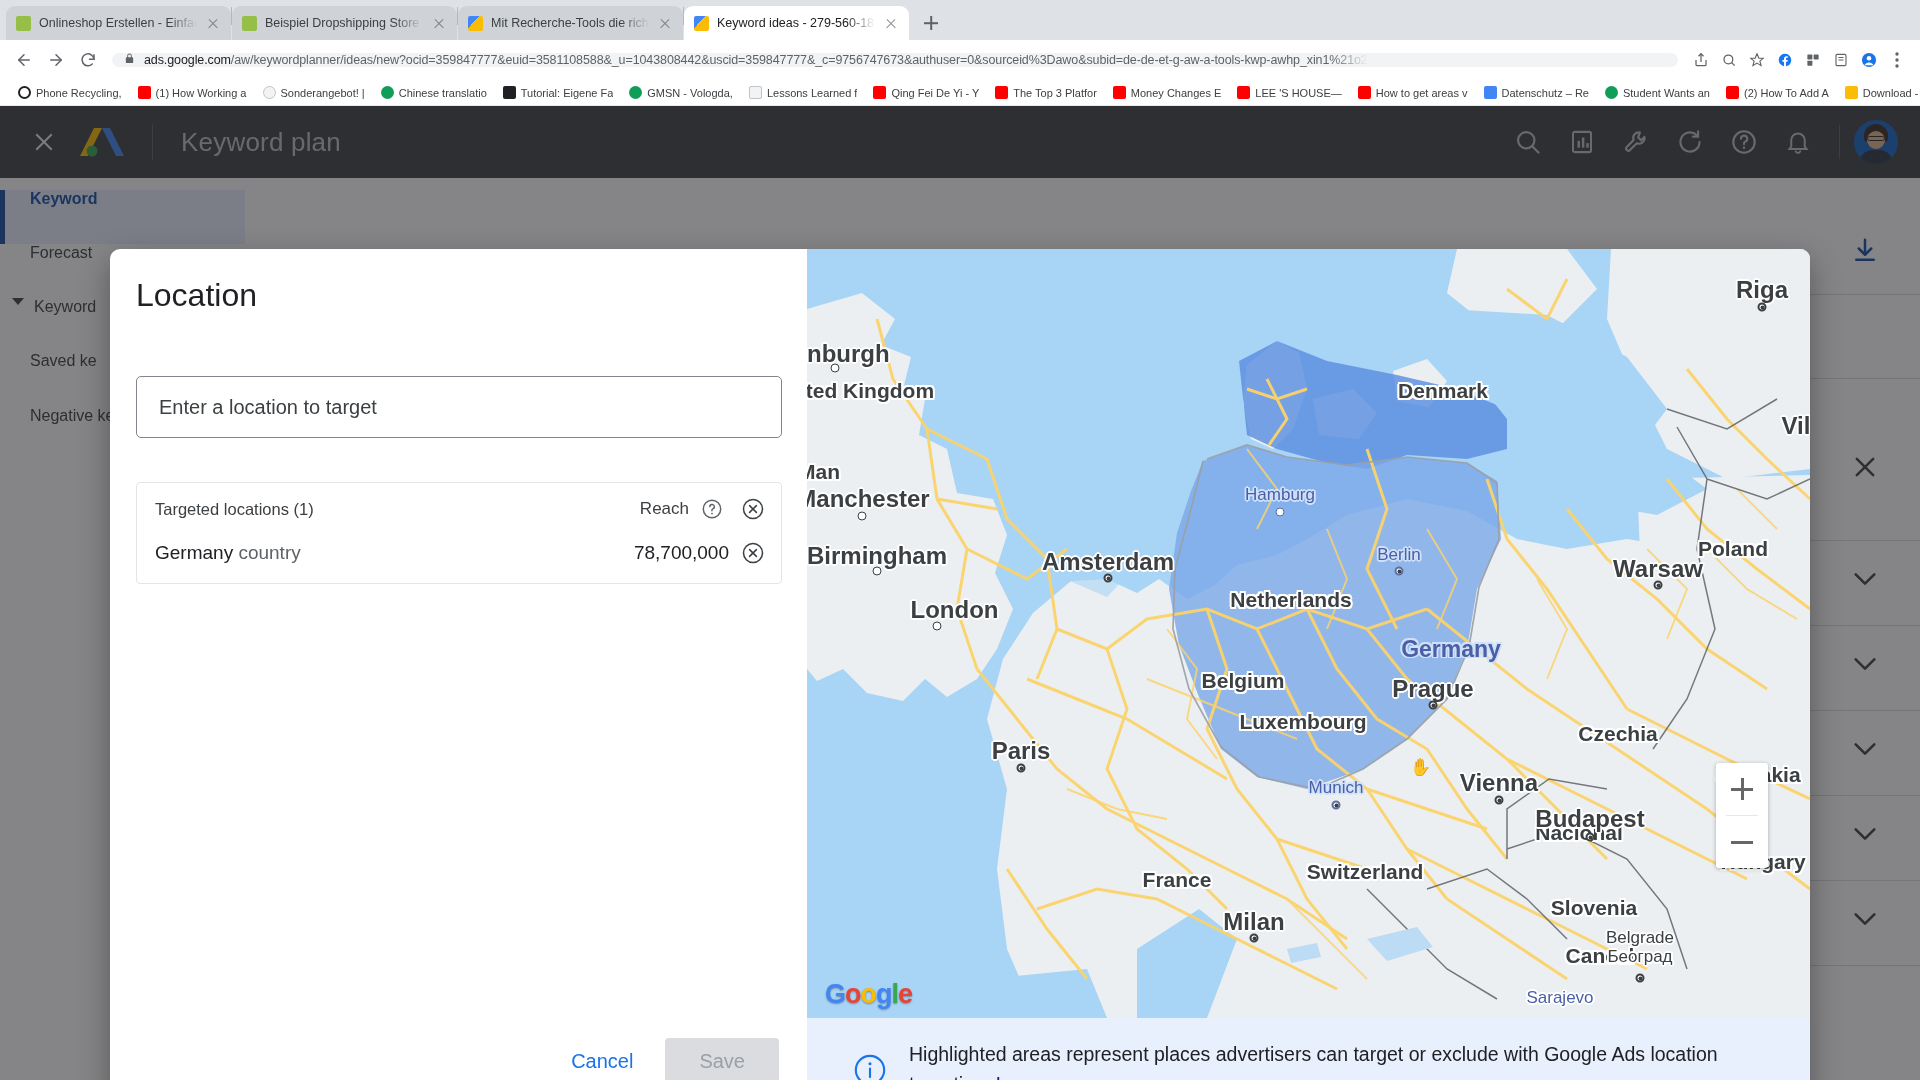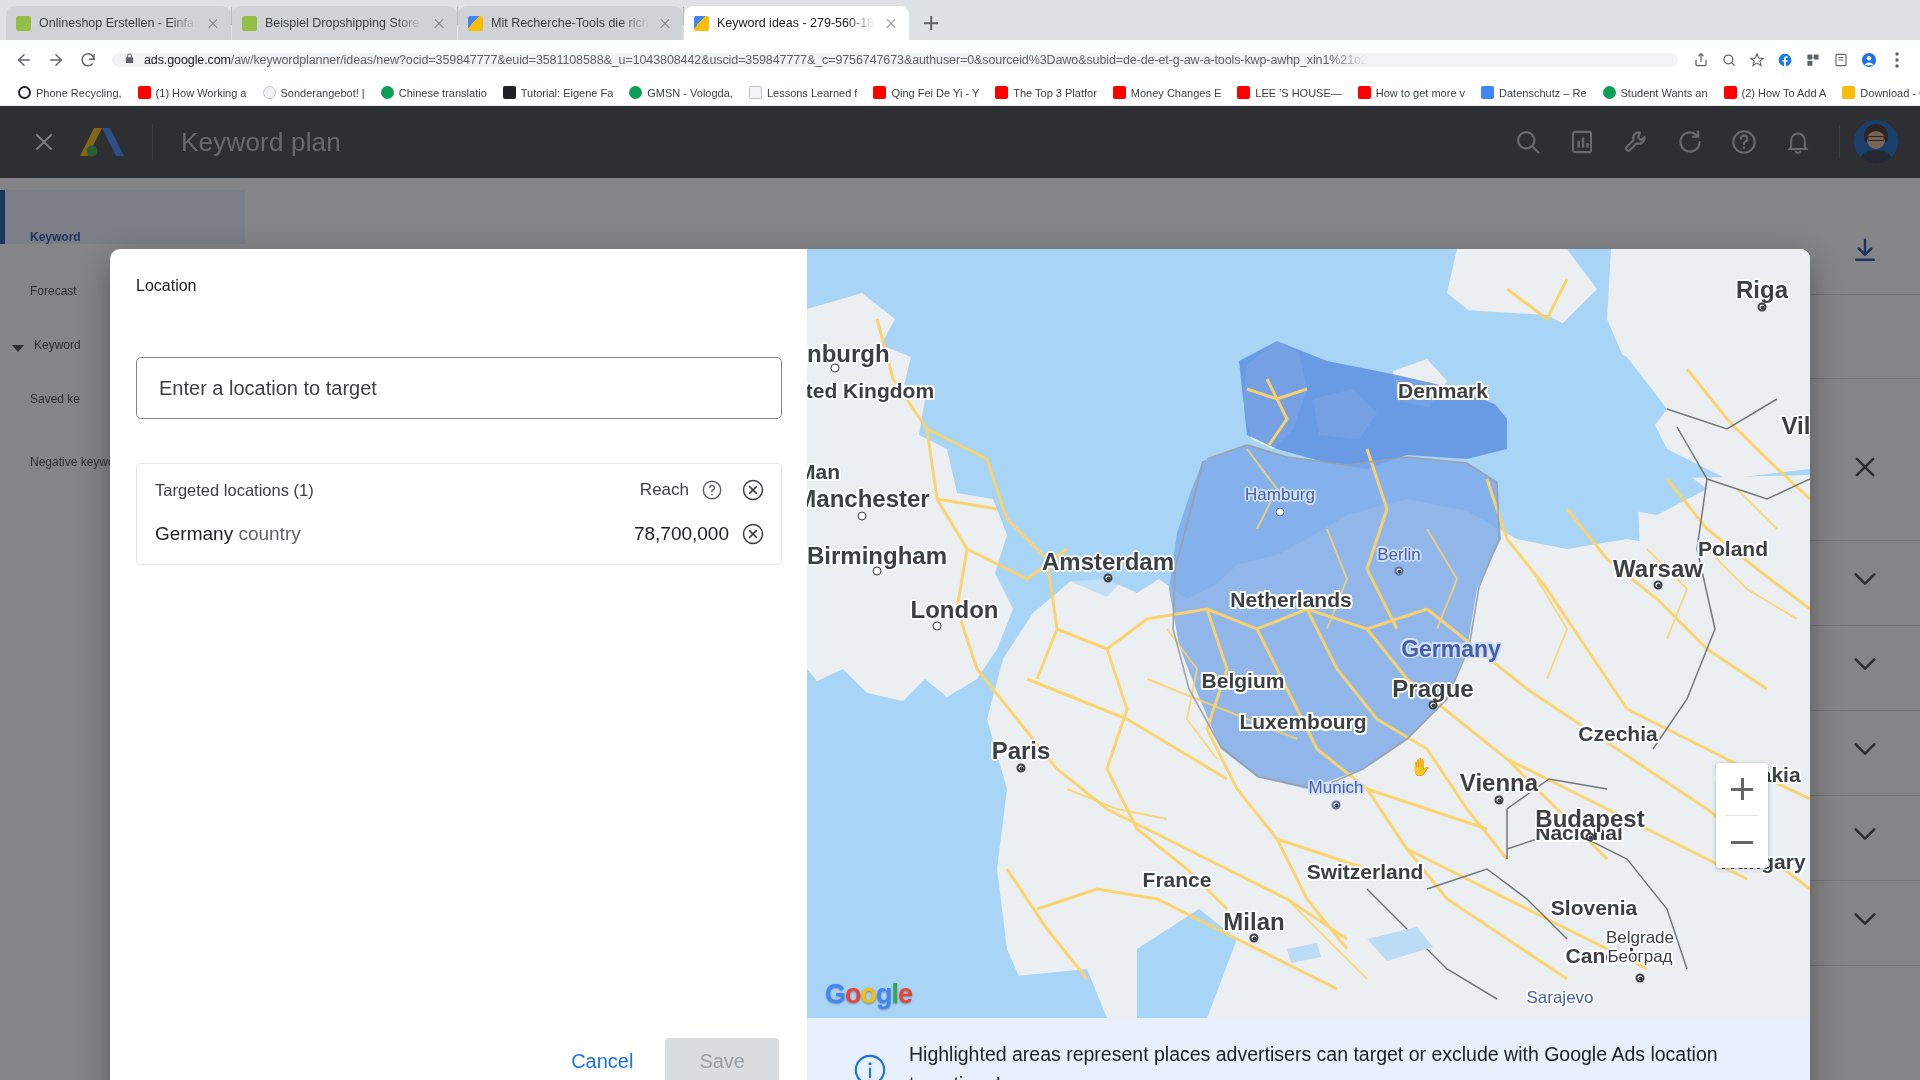"How to get more v" span.bmtxt { text: more -> areas }
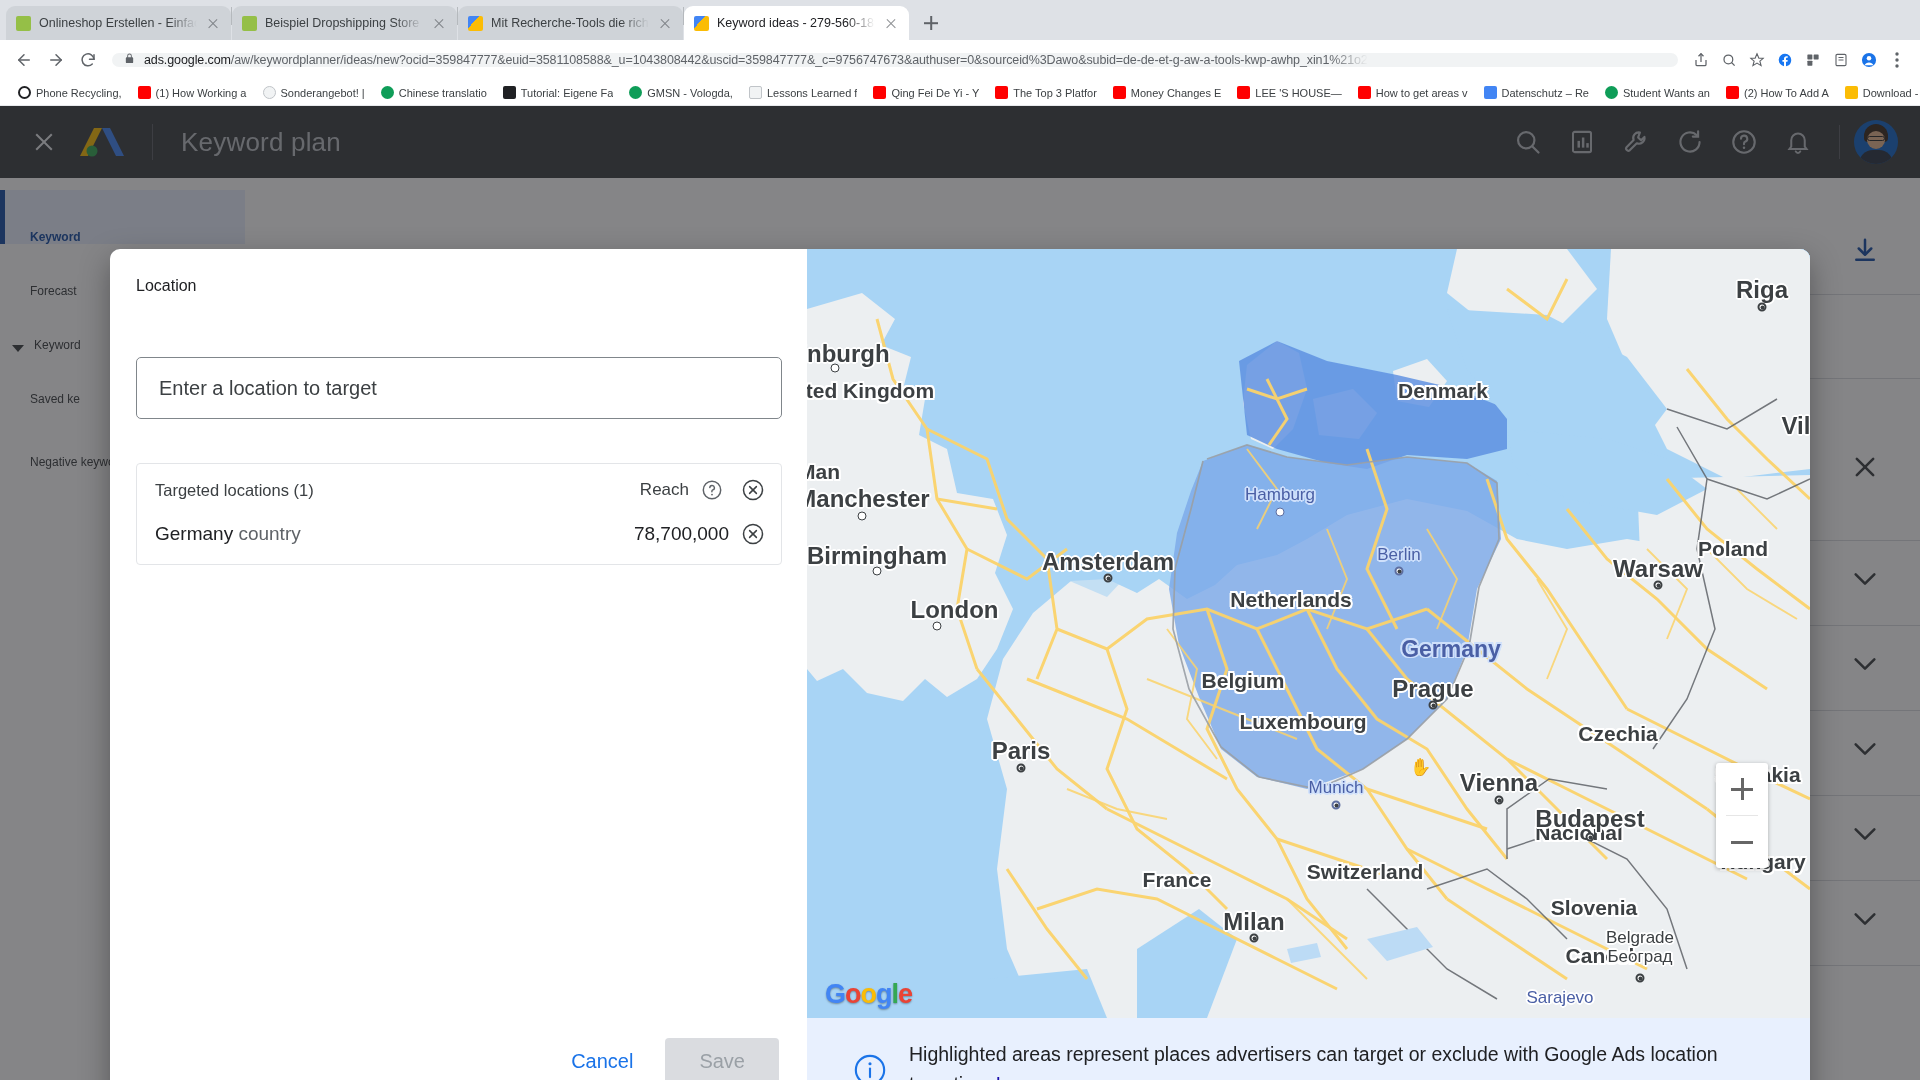"Keyword" .side-item { align-items: flex-end -> flex-start; font-size: 12px -> 16px }
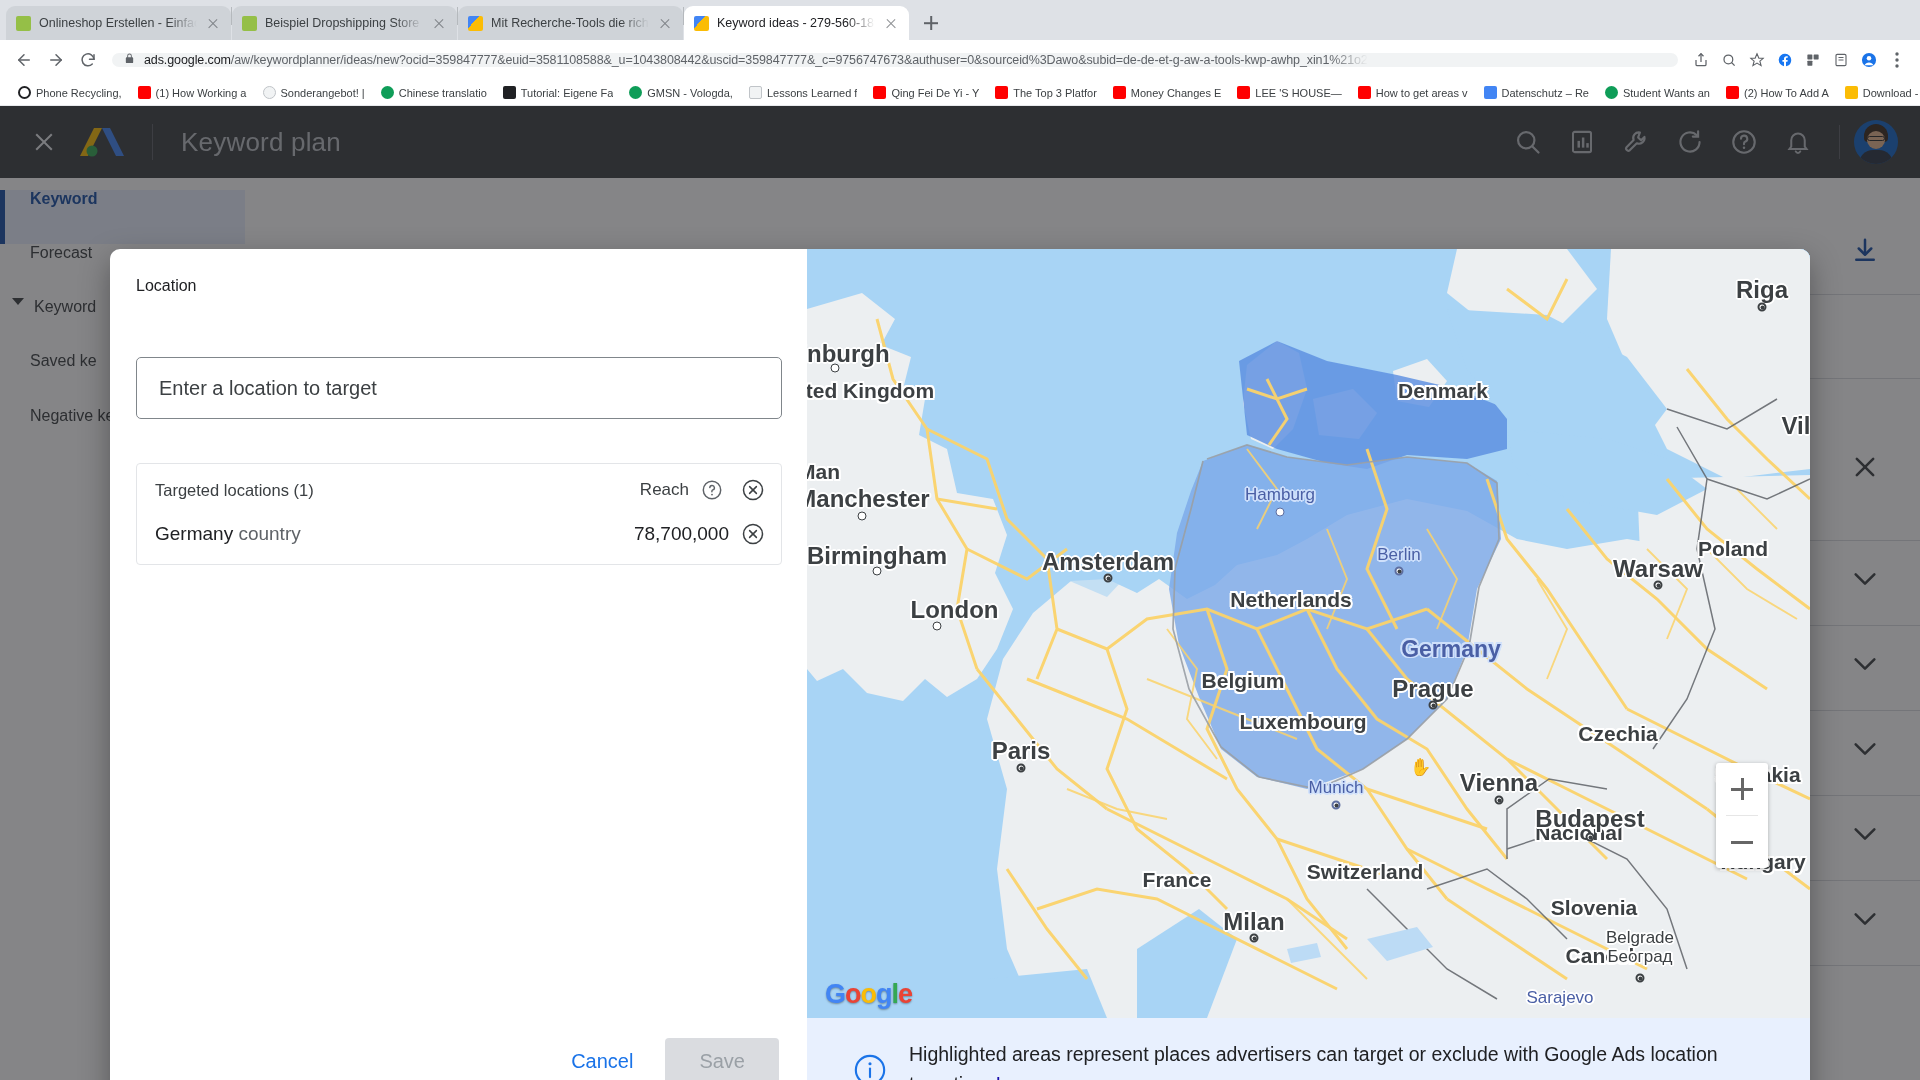"Location" .dlg-title { font-size: 16px -> 32px }
